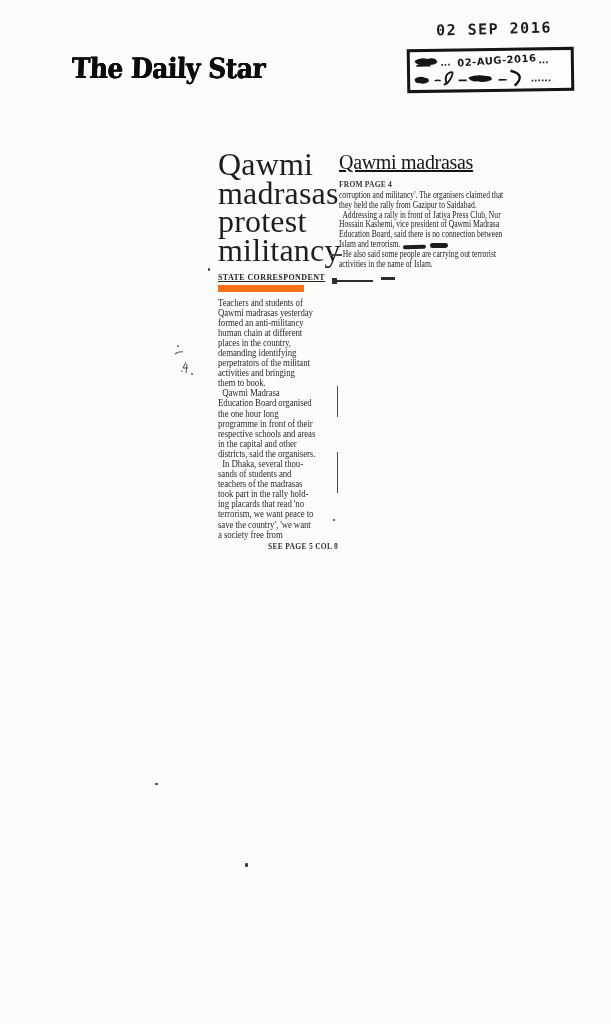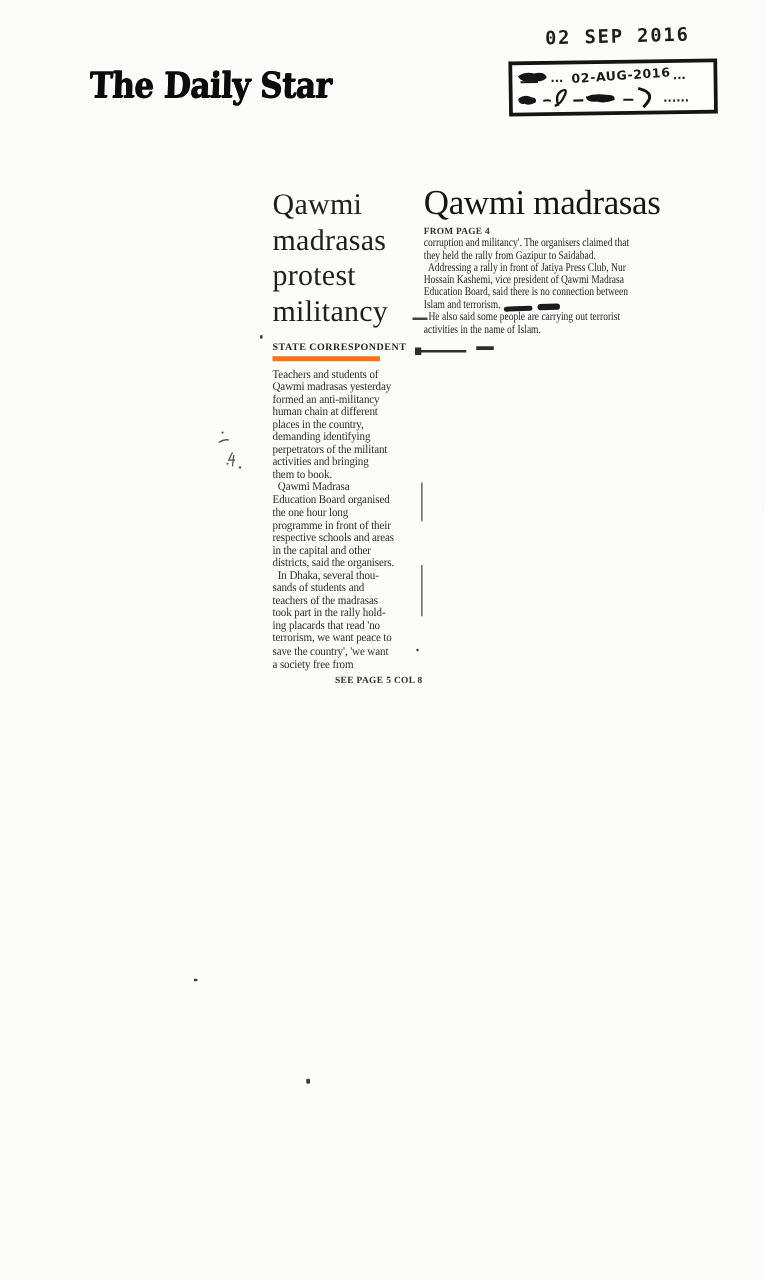"Qawmi" .headline-left { font-size: 24px -> 32px }
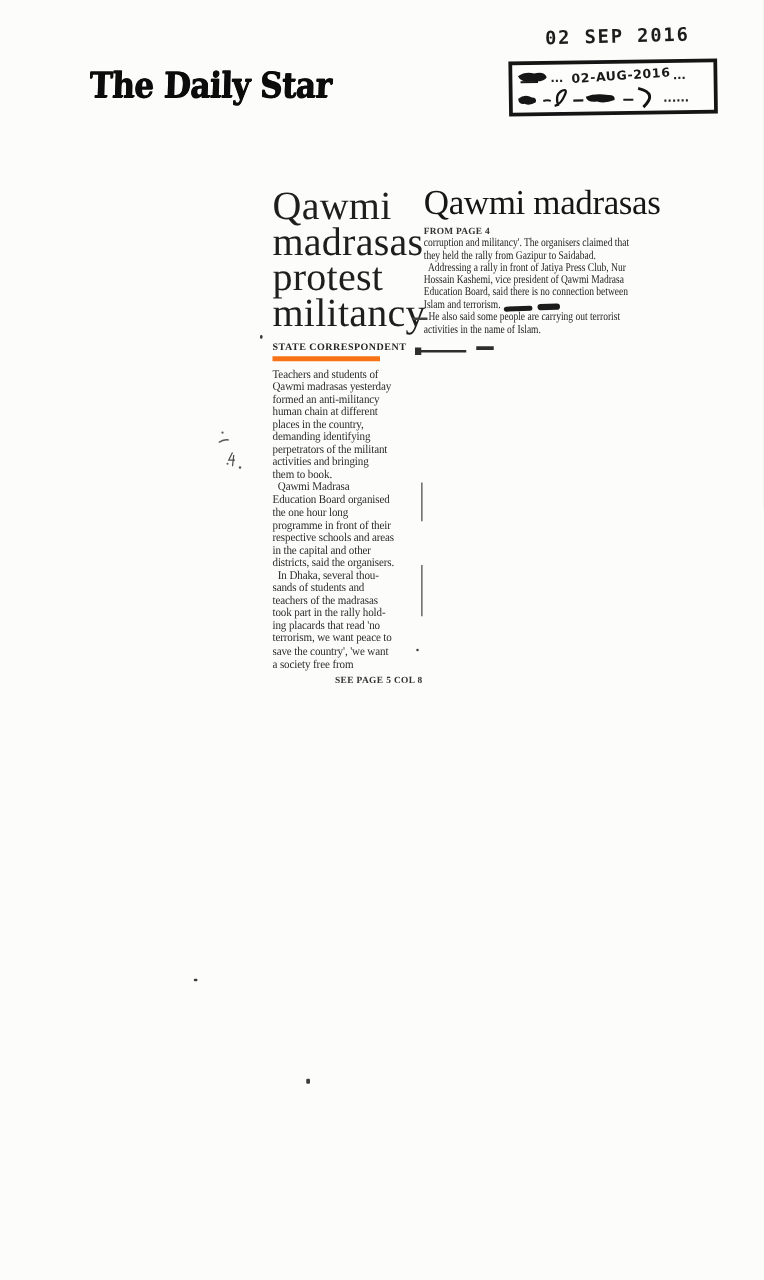"Qawmi madrasas" .headline-right { font-size: 28px -> 20px; text-decoration: none -> underline }
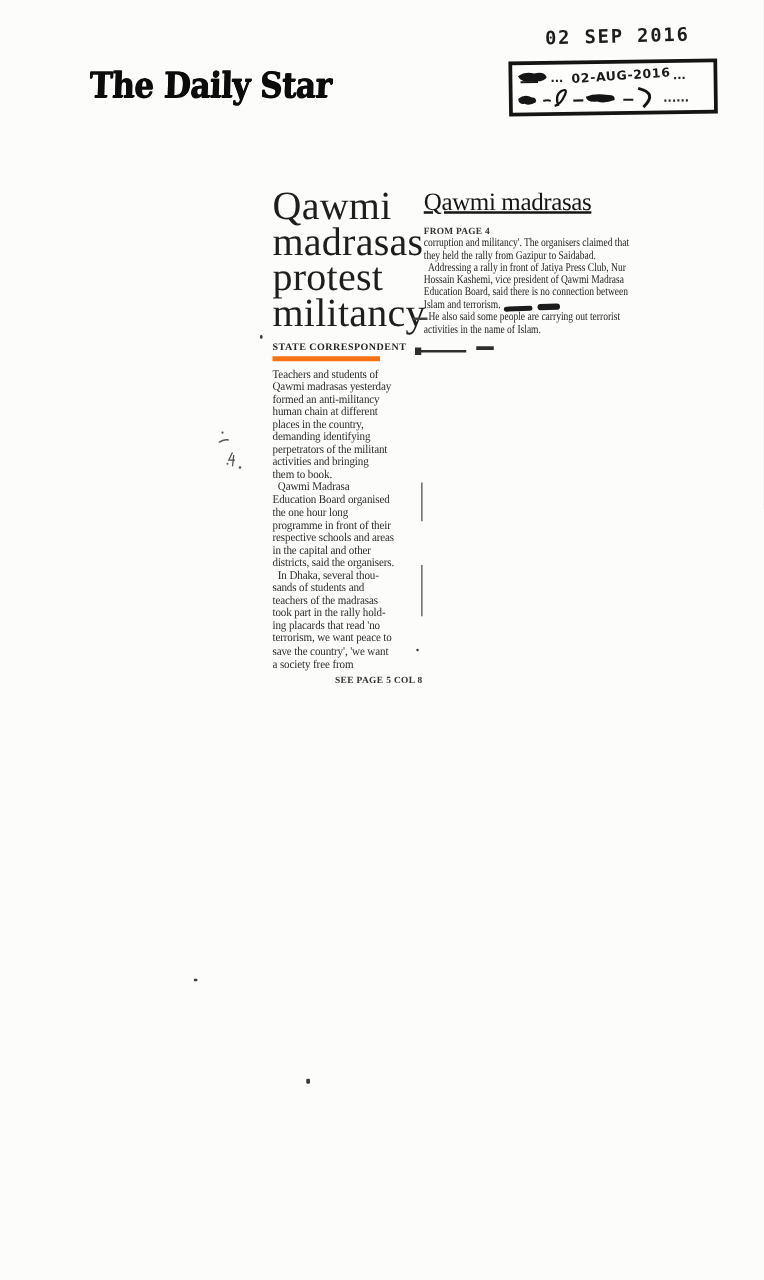"STATE CORRESPONDENT" .byline { border-bottom: 4px solid #f97316 -> 7px solid #f97316; text-decoration: none -> underline }
